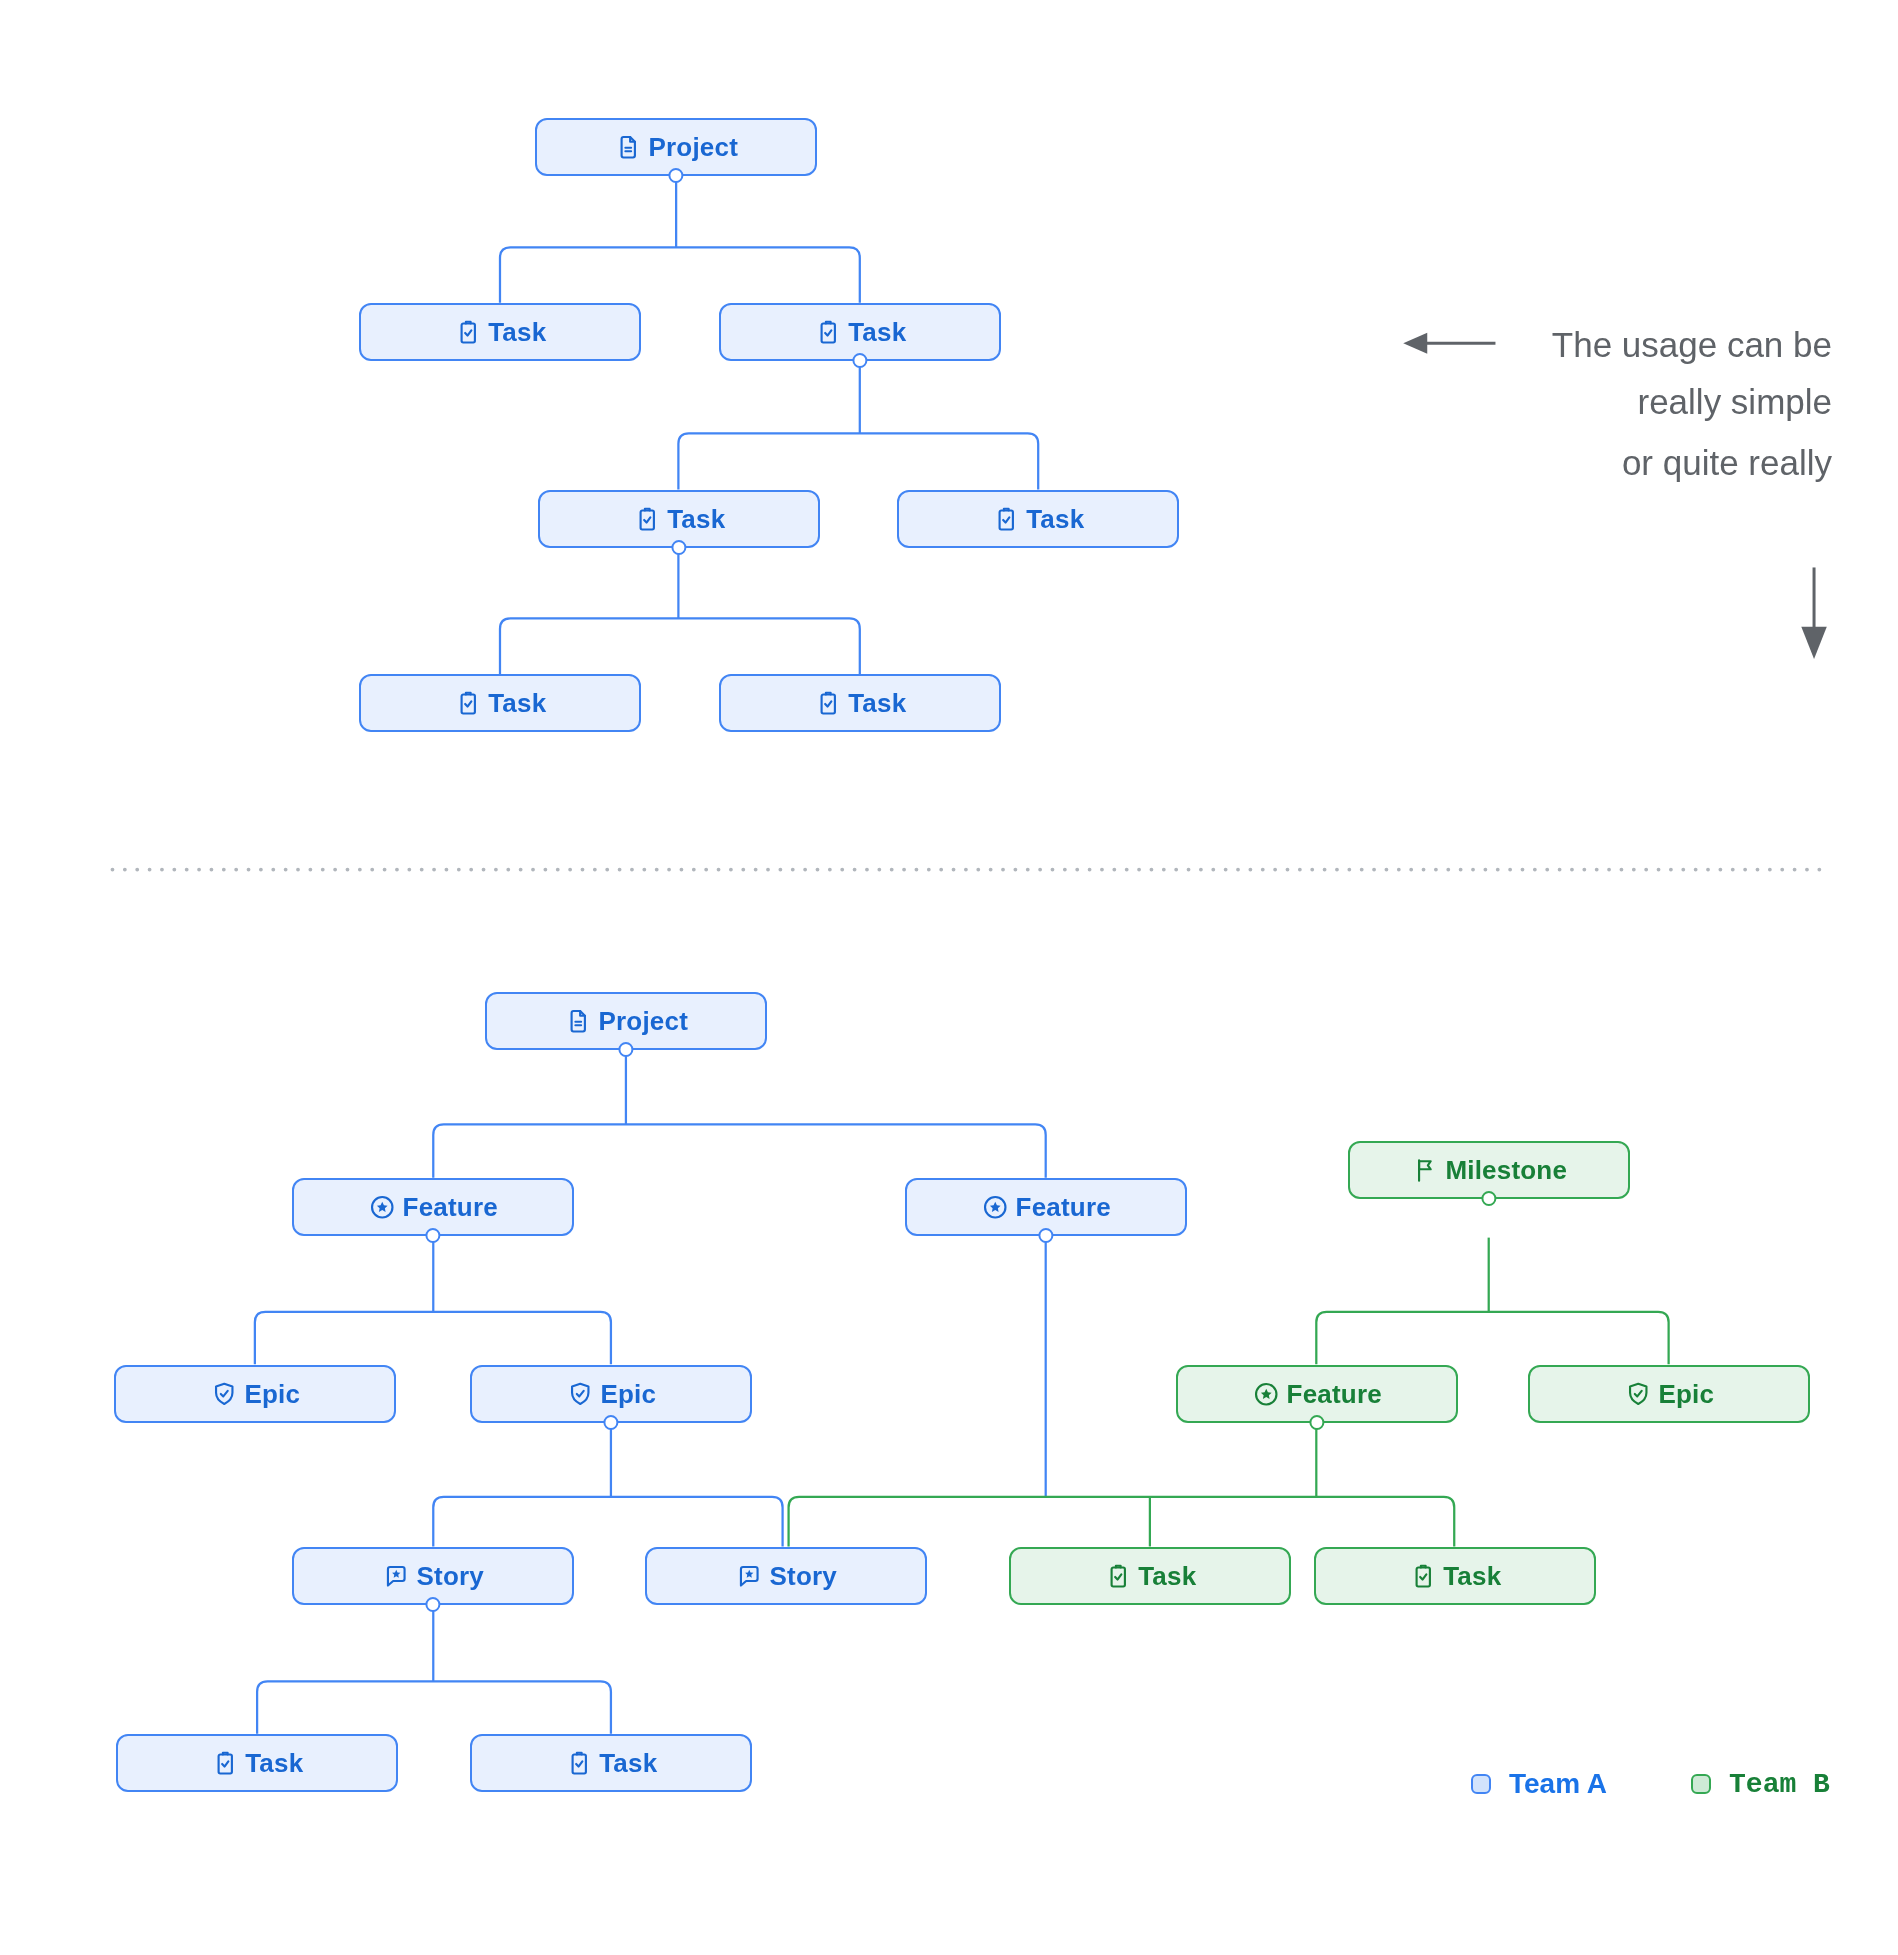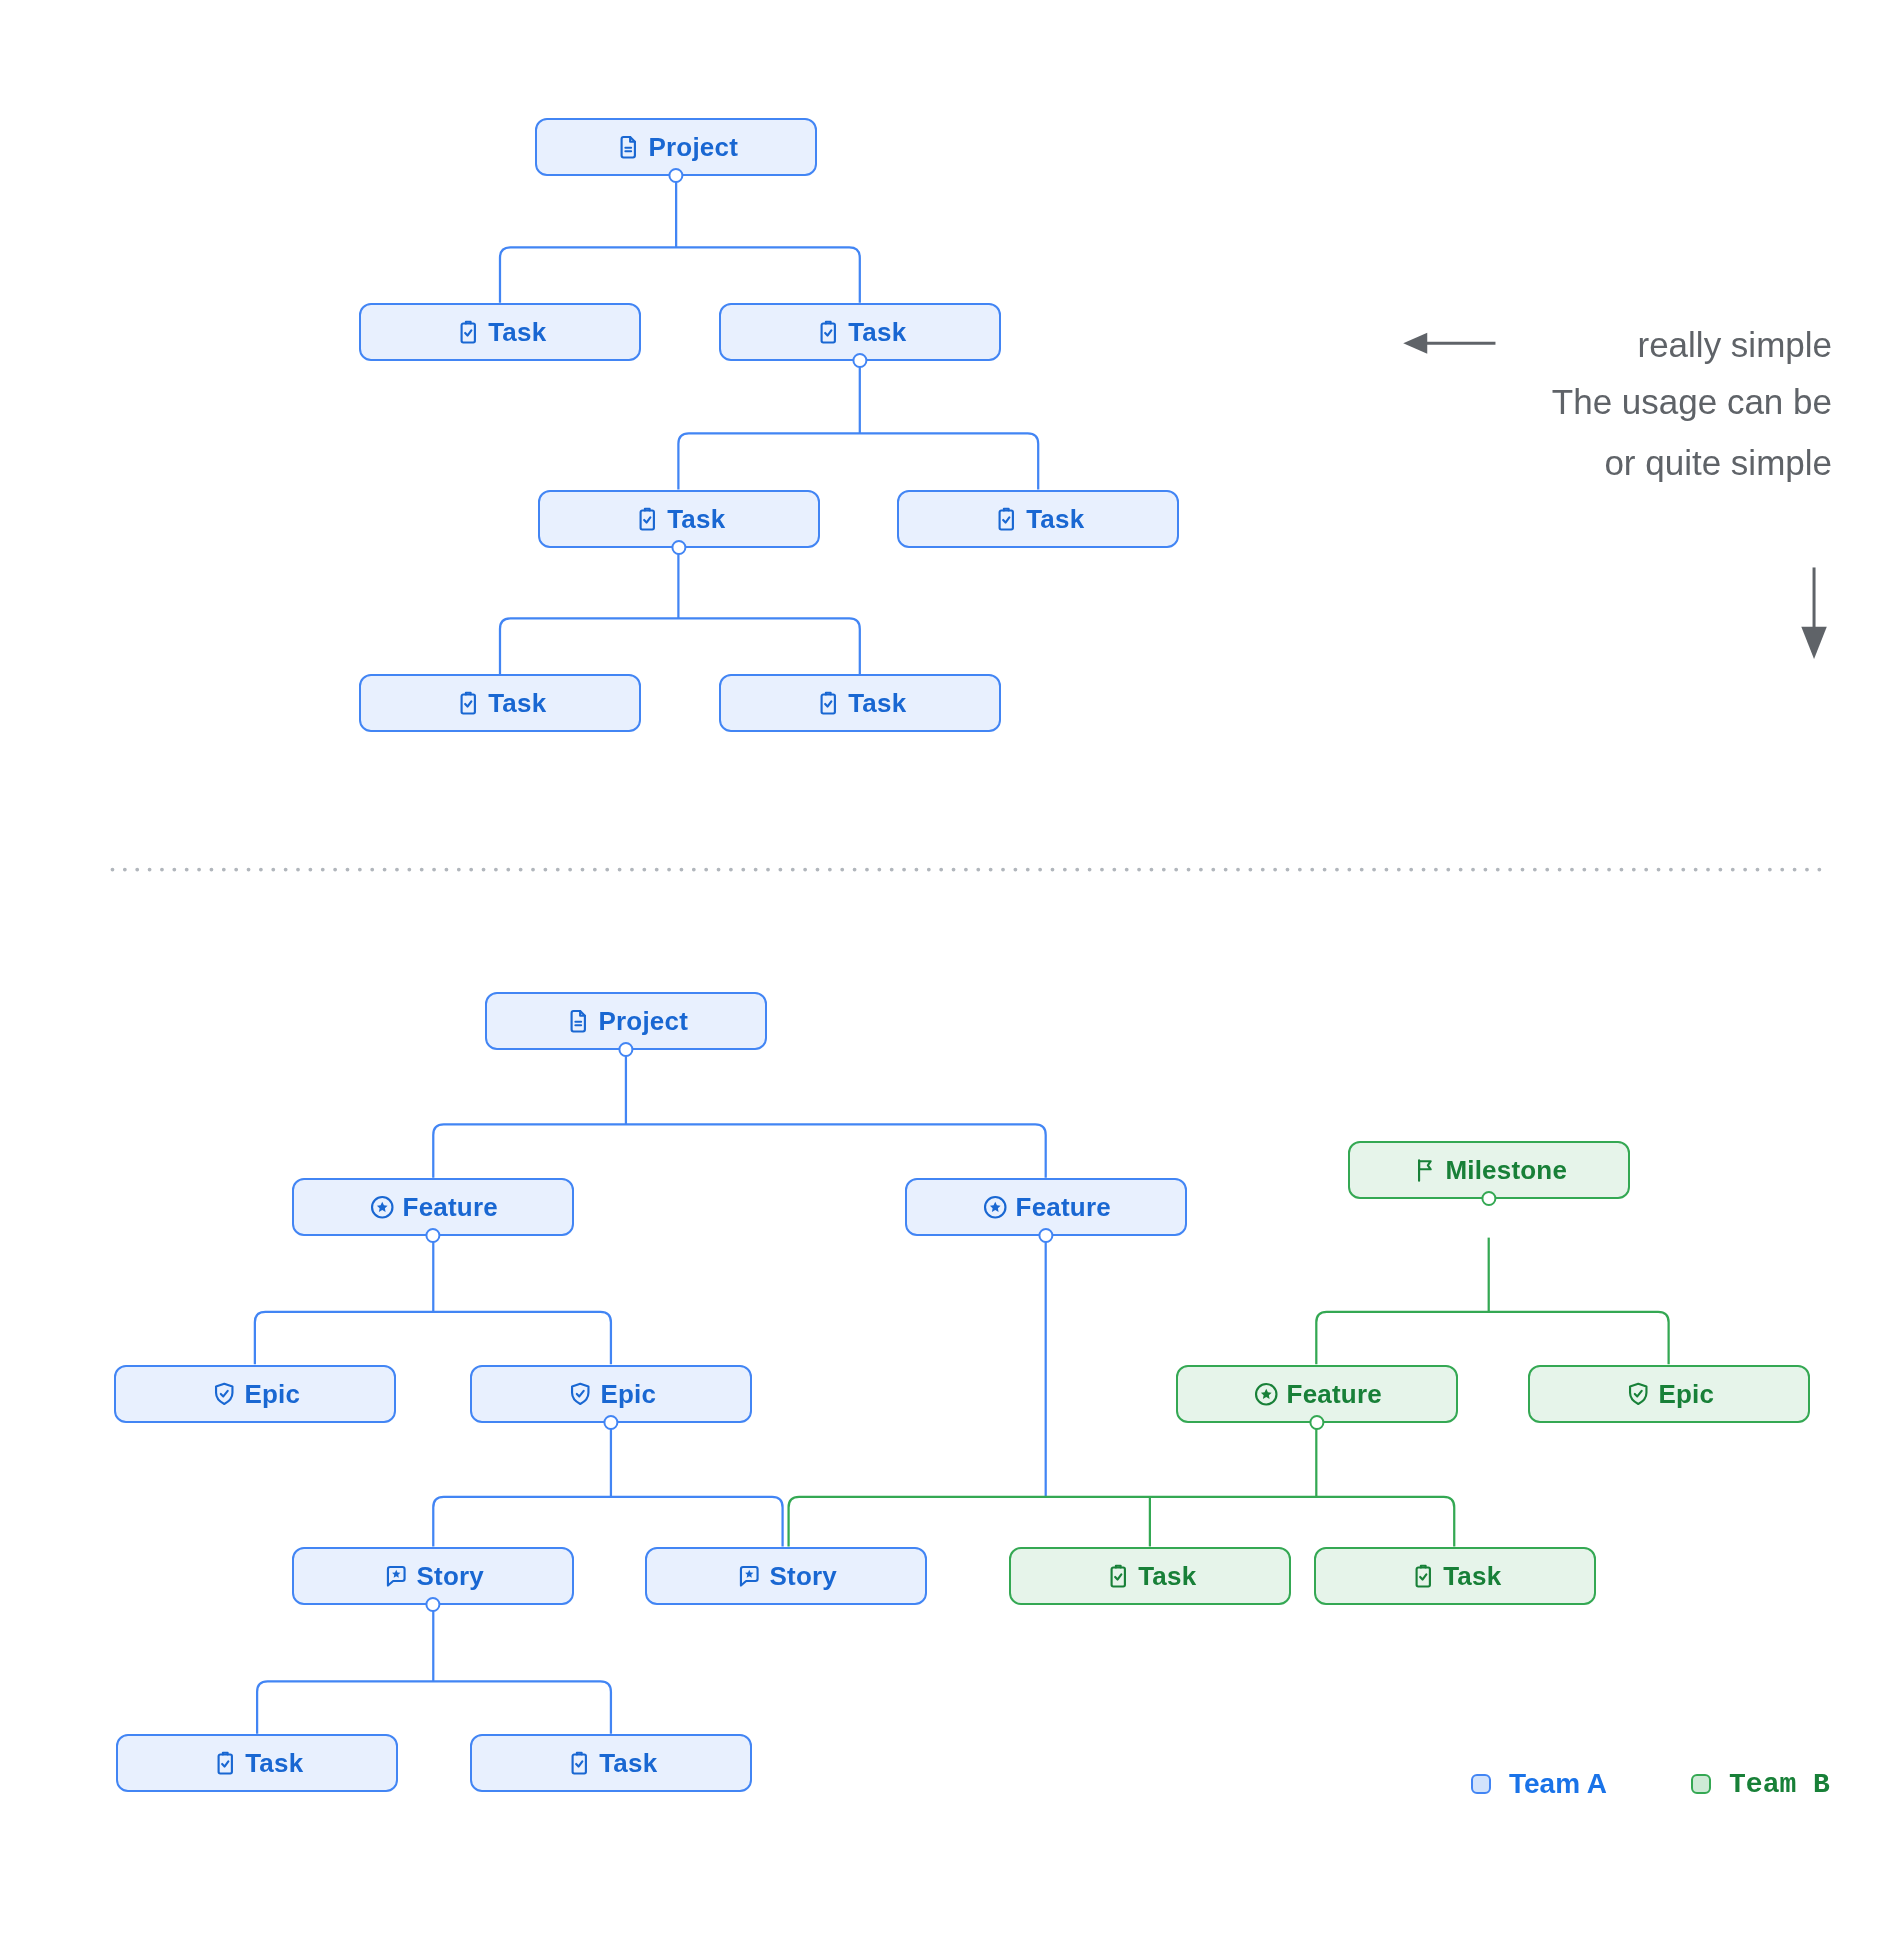"really simple" div { order: before "The usage can be" -> after "The usage can be" }
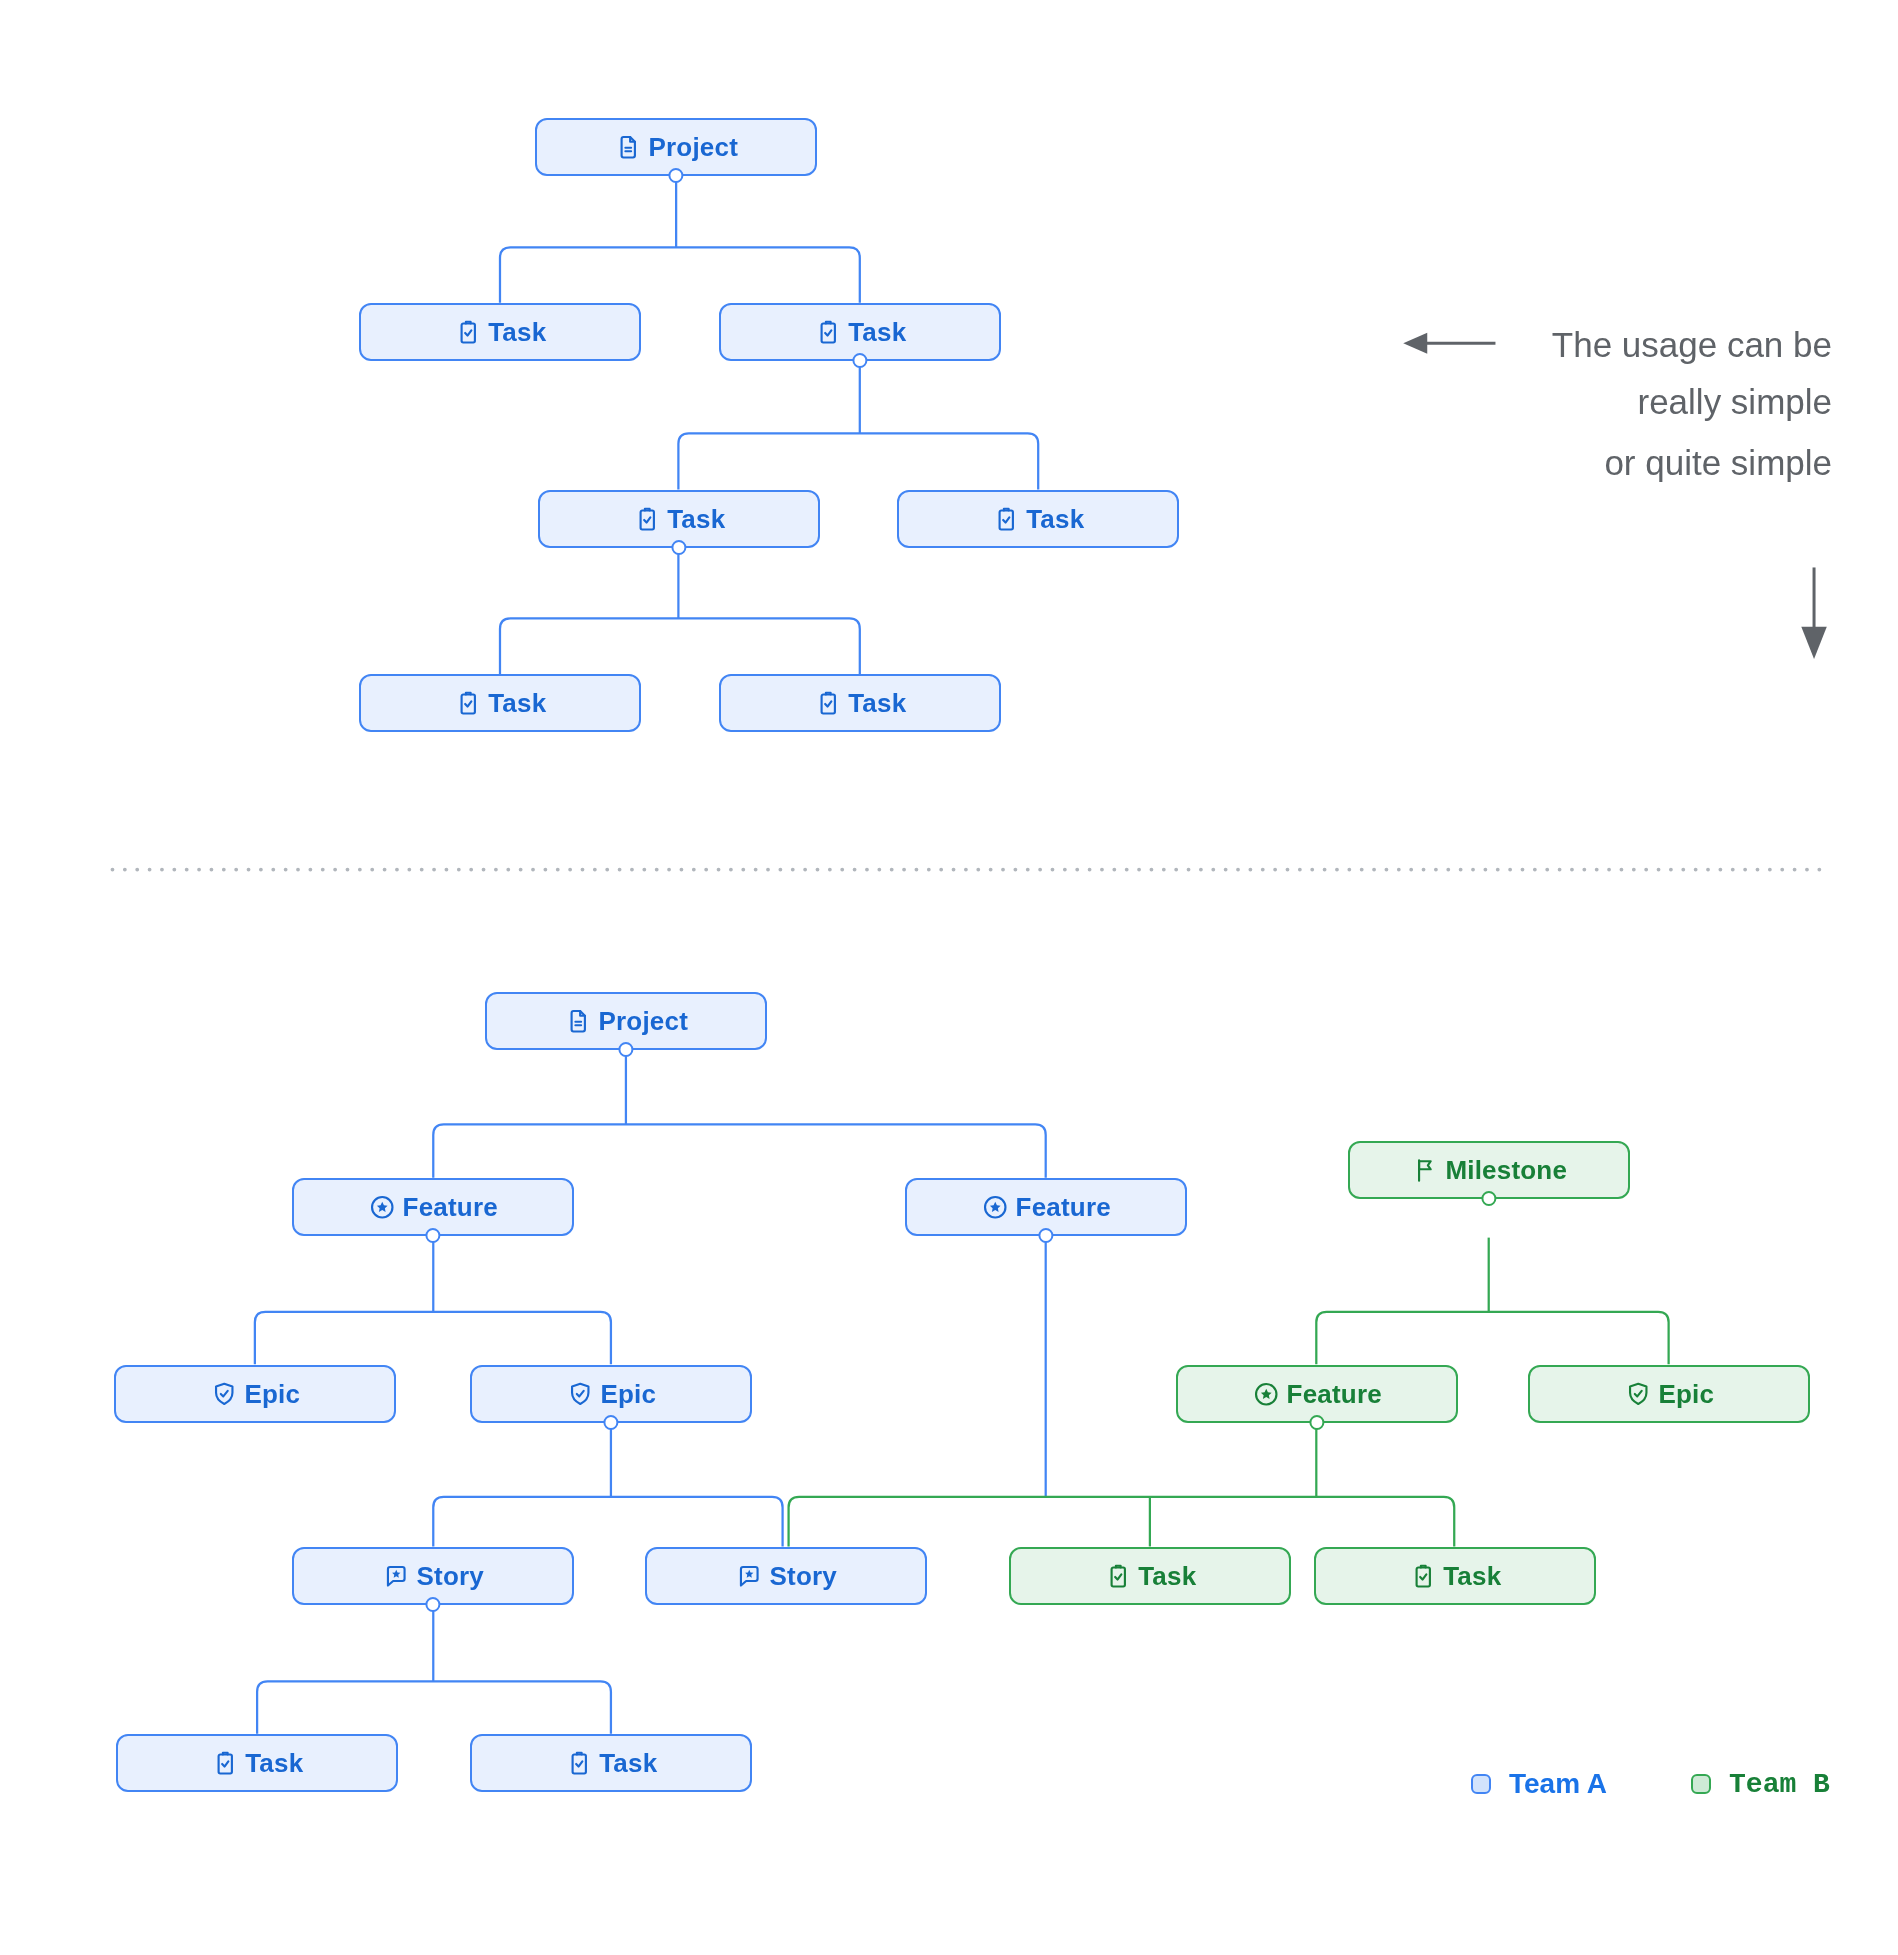"or quite simple" div.note-block2 { text: simple -> really }
